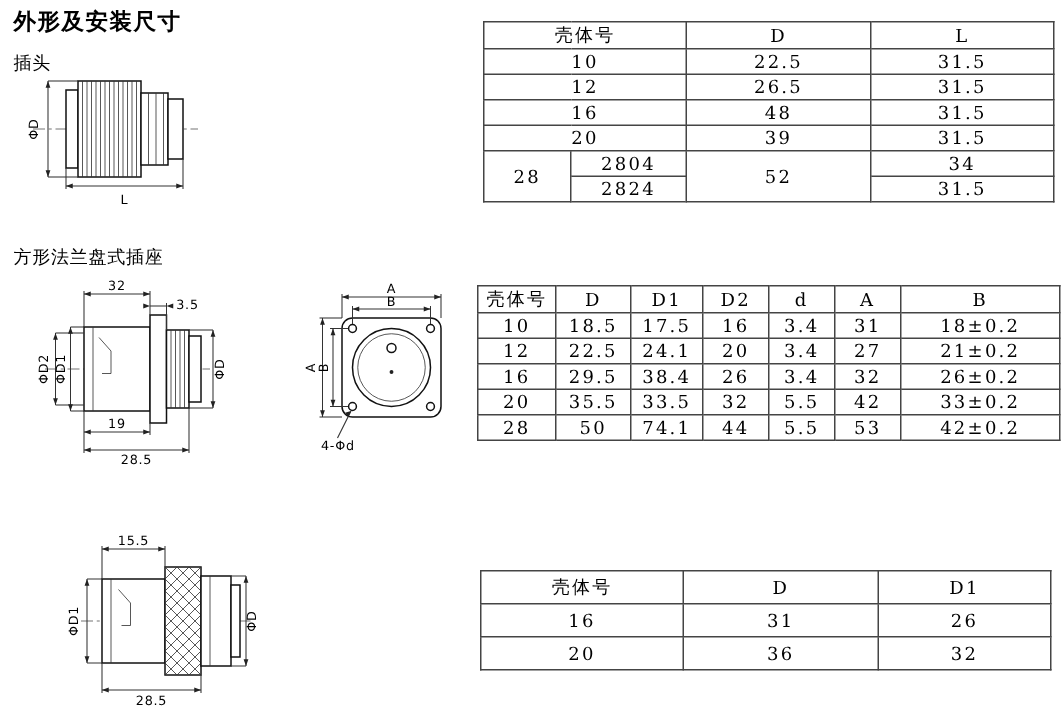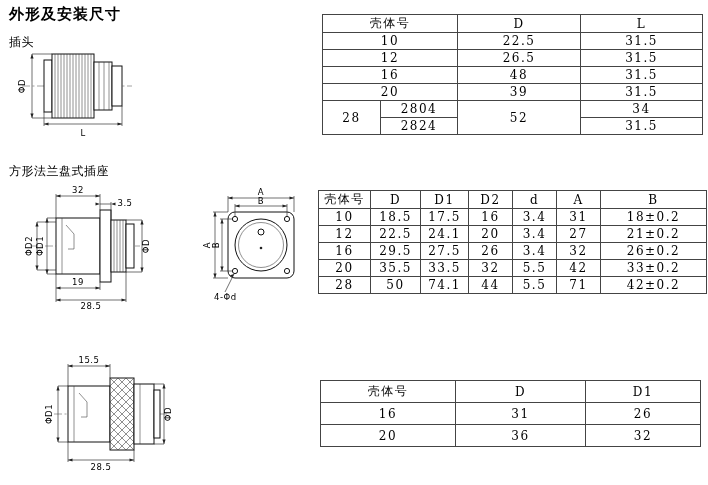"27.5" td { text: 27.5 -> 38.4 }
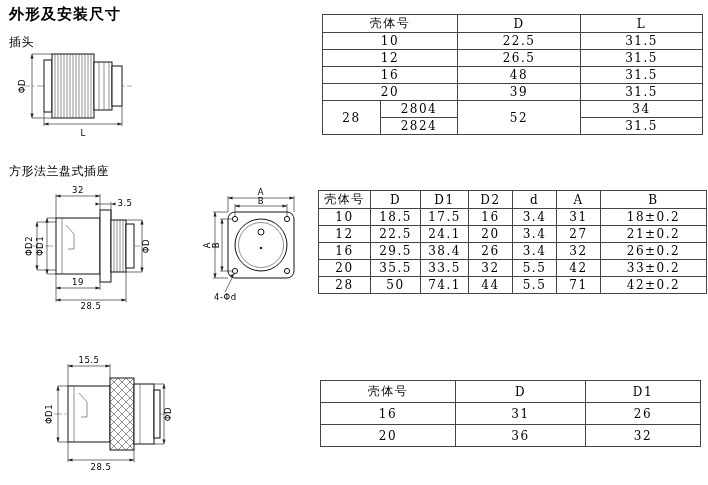"71" td { text: 71 -> 53 }
